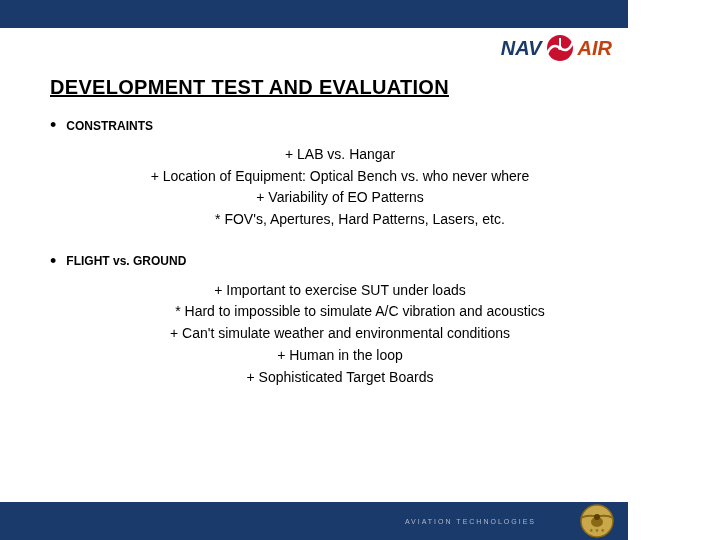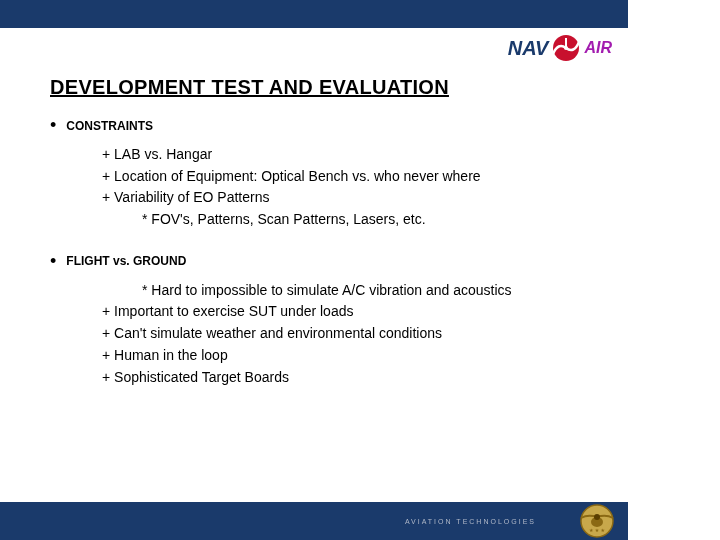"AIR" .air-text { color: #a21caf -> #c2410c; font-size: 16px -> 20px }
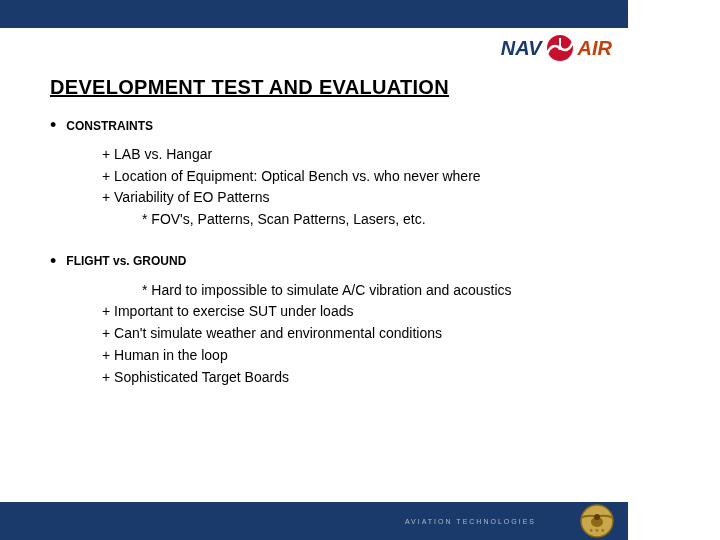"+ LAB vs. Hangar" .section-items { text-align: none -> center }
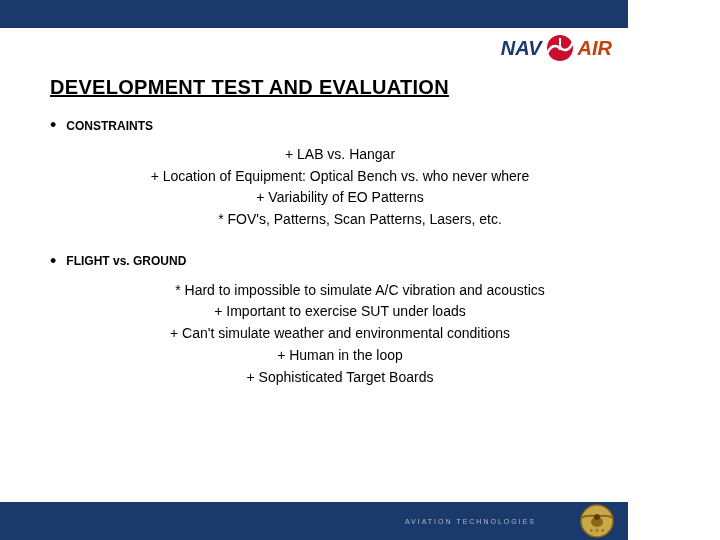"* FOV's, Patterns, Scan Patterns," div.item-line { text: Patterns, Scan -> Apertures, Hard }
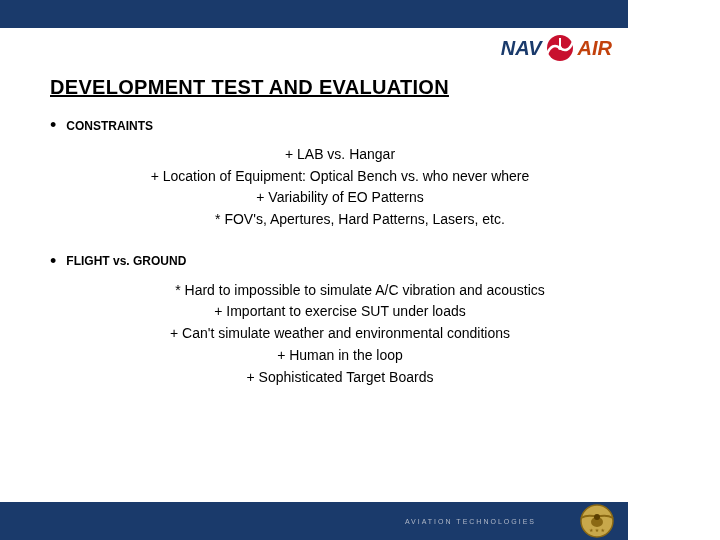"* Hard to impossible to" div.item-line { order: before "+ Important to exercise SUT" -> after "+ Important to exercise SUT" }
